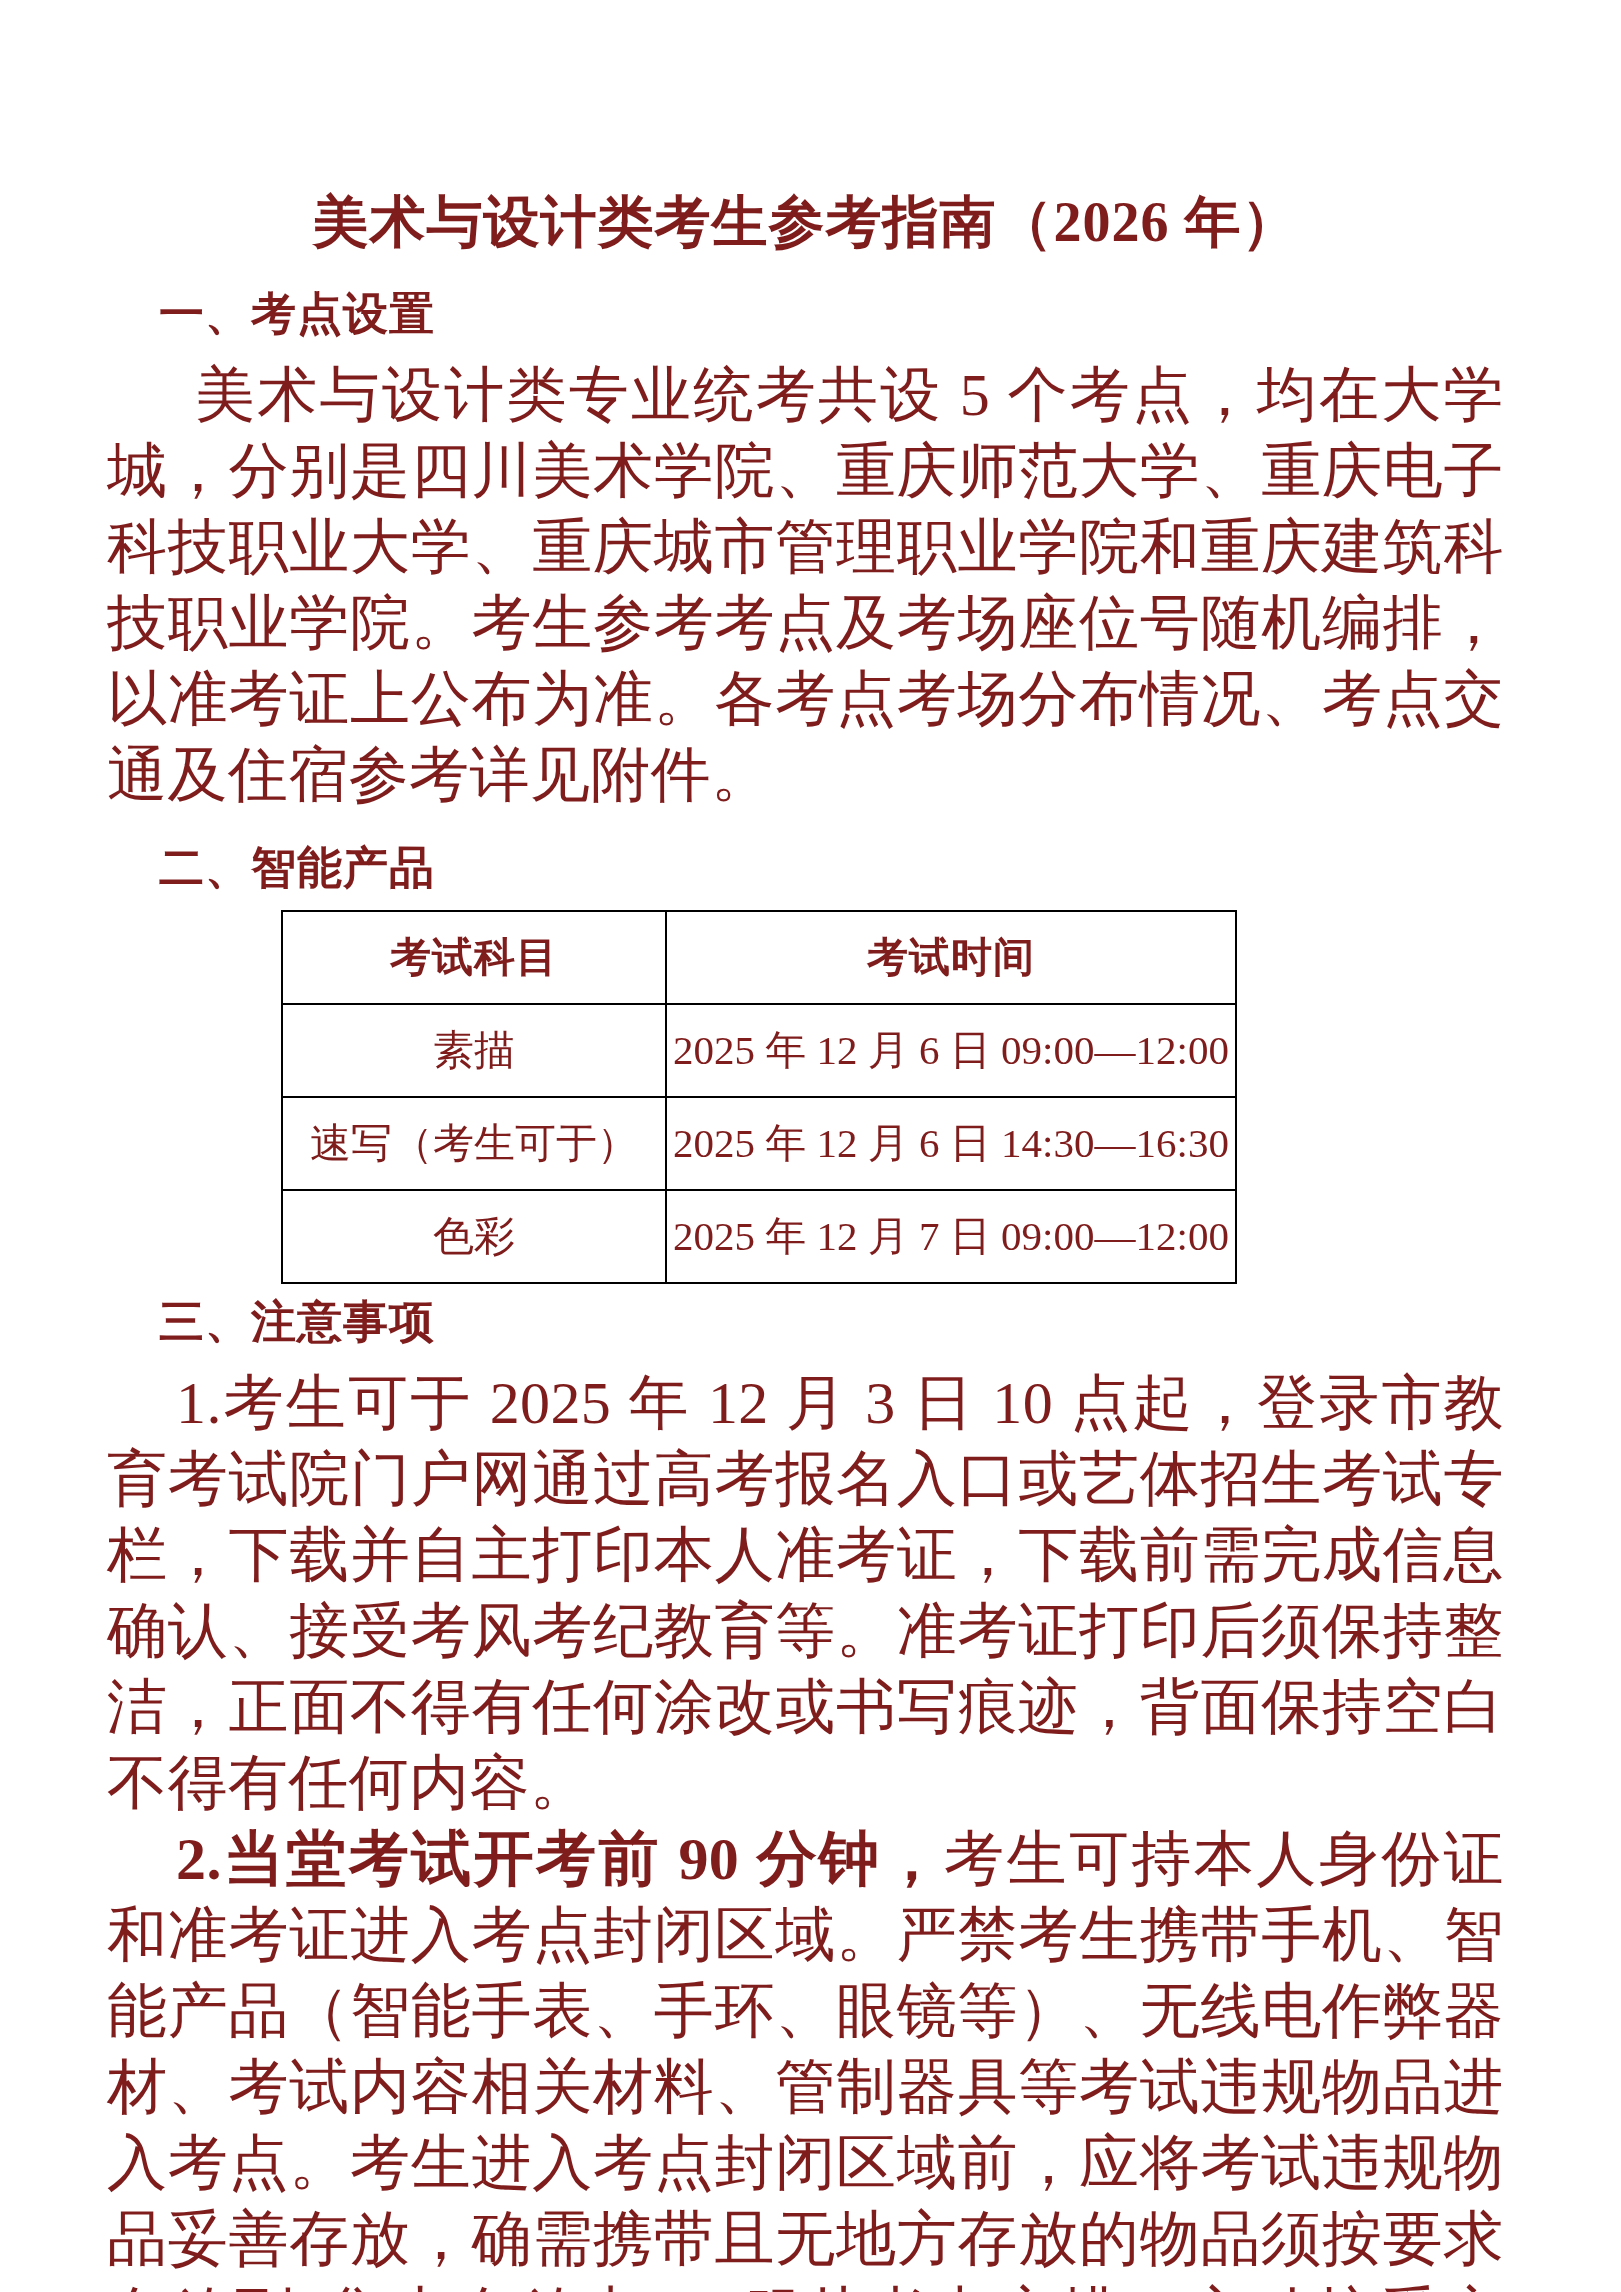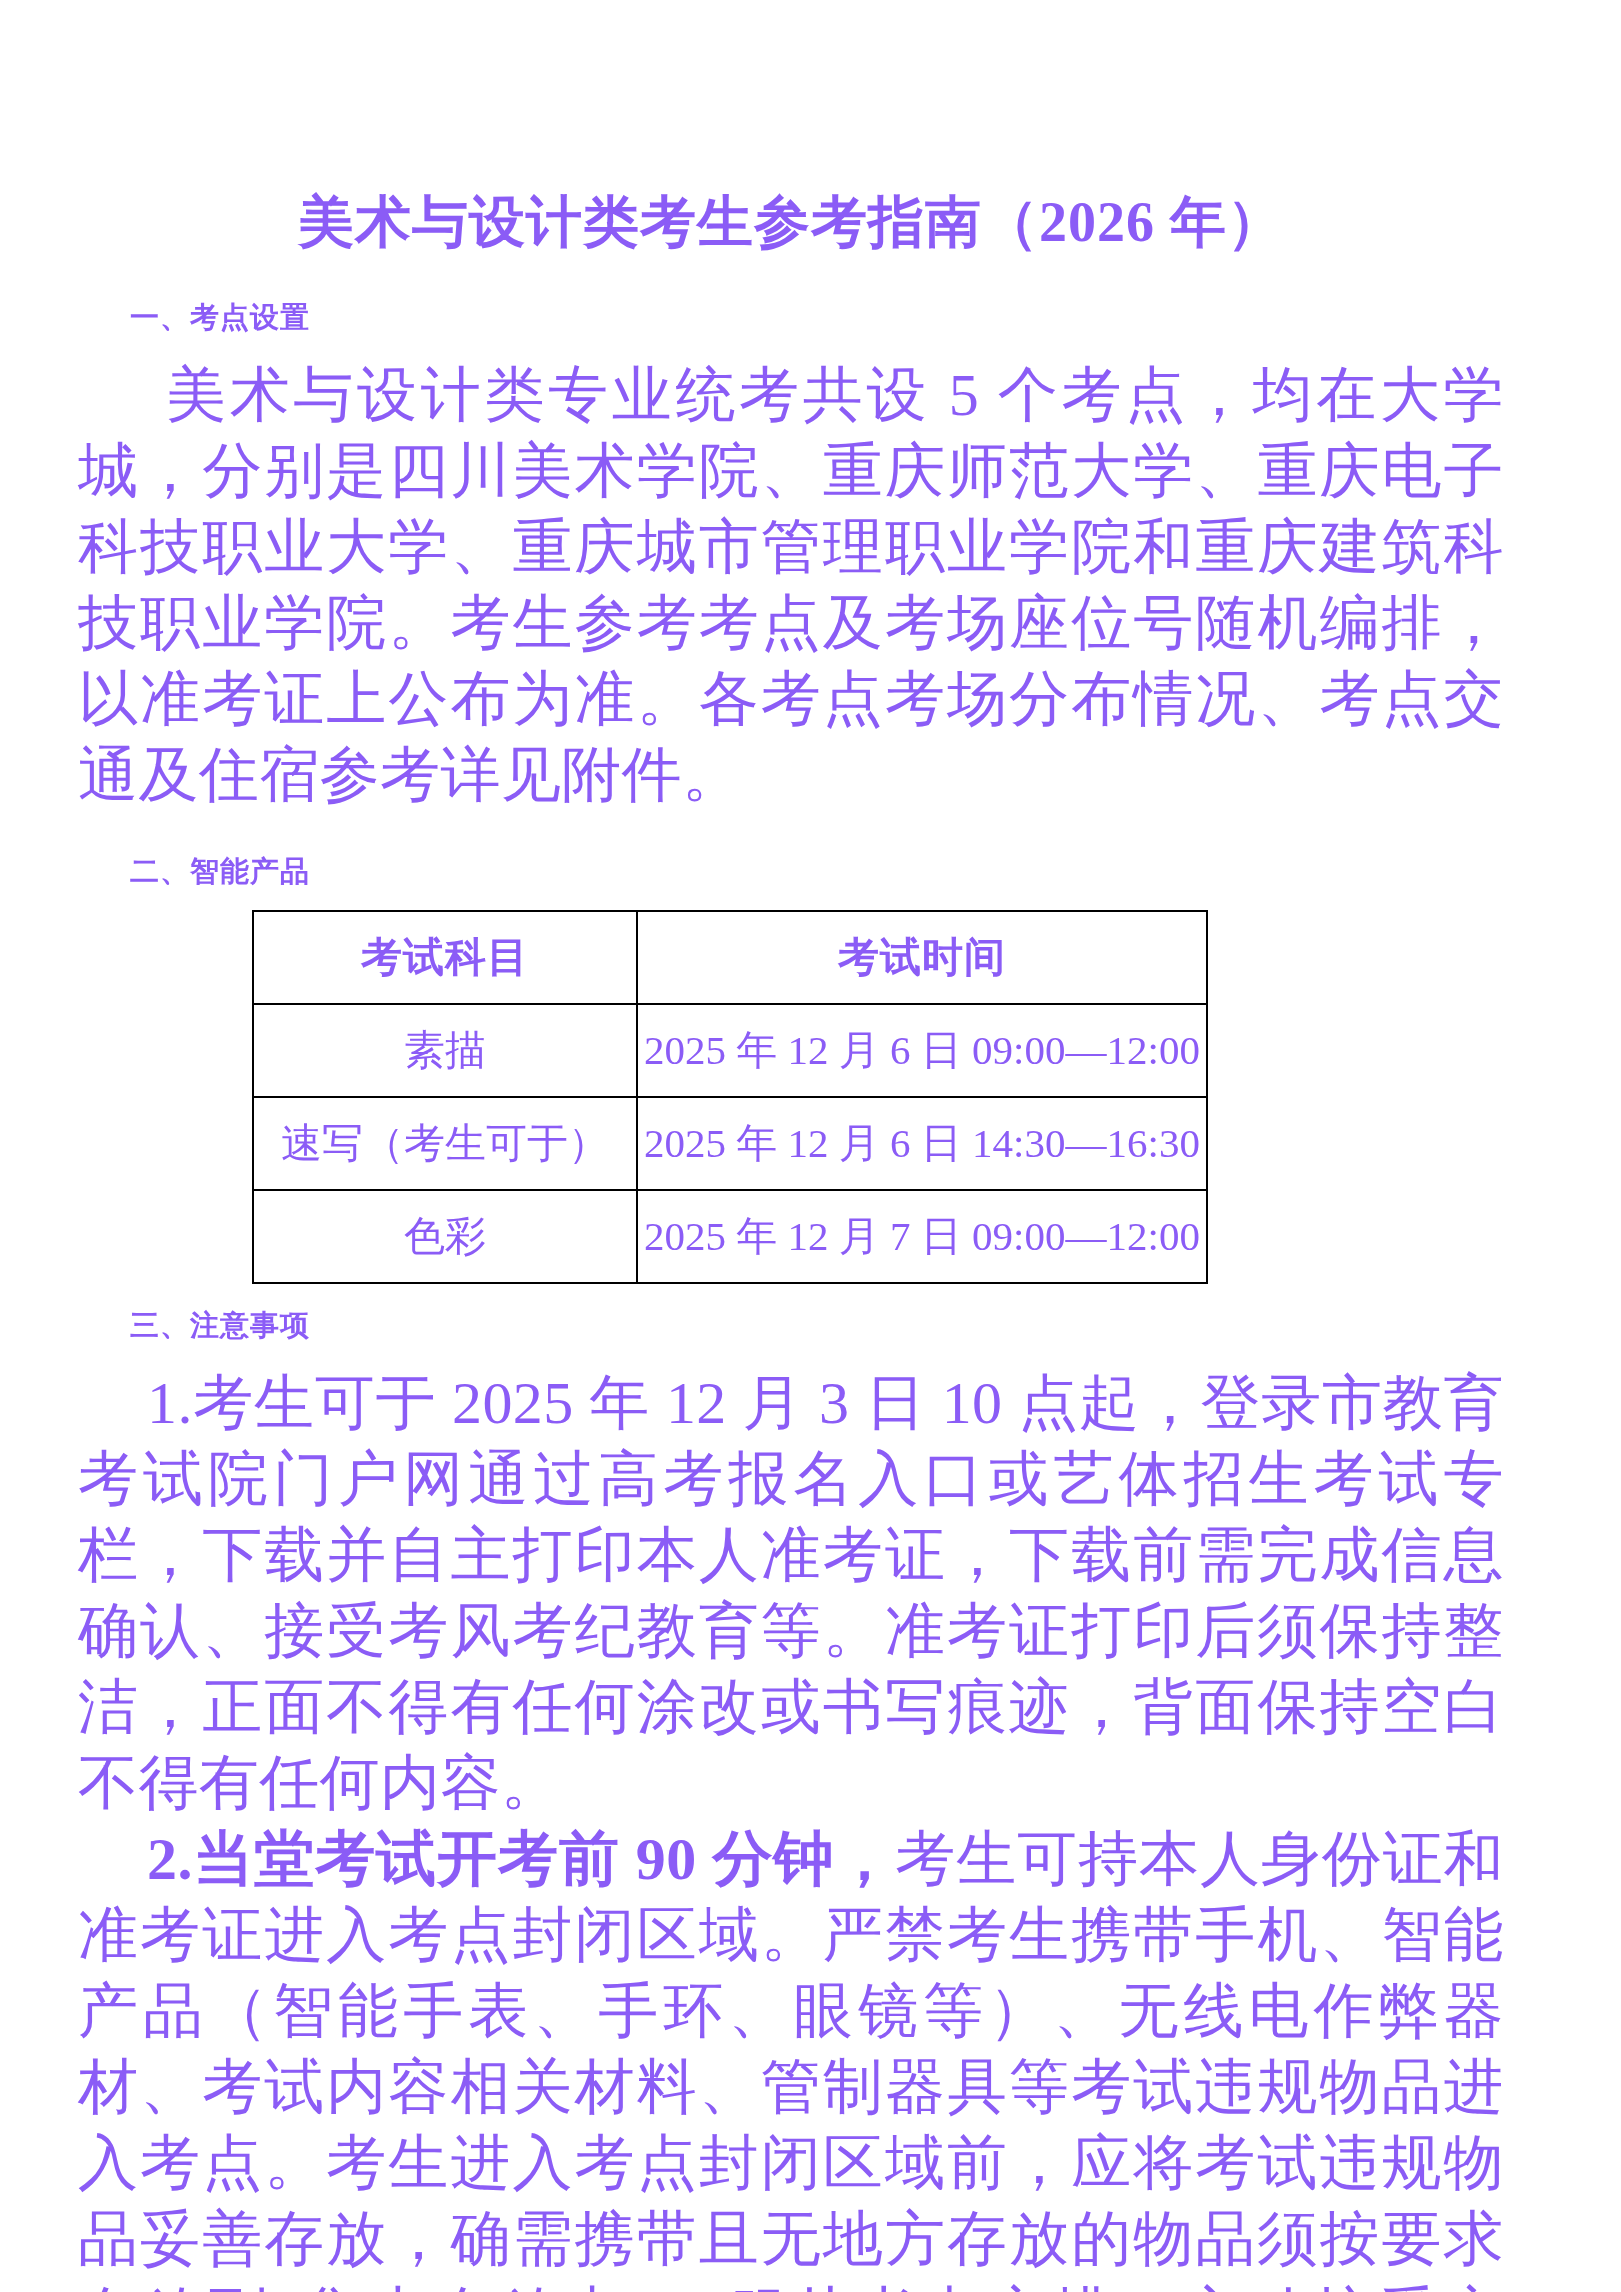"美术与设计类考生参考指南（2026 年）" .page { color: #8b5cf6 -> #7f1d1d; padding: 188px 117px 0 78px -> 188px 117px 0 107px }
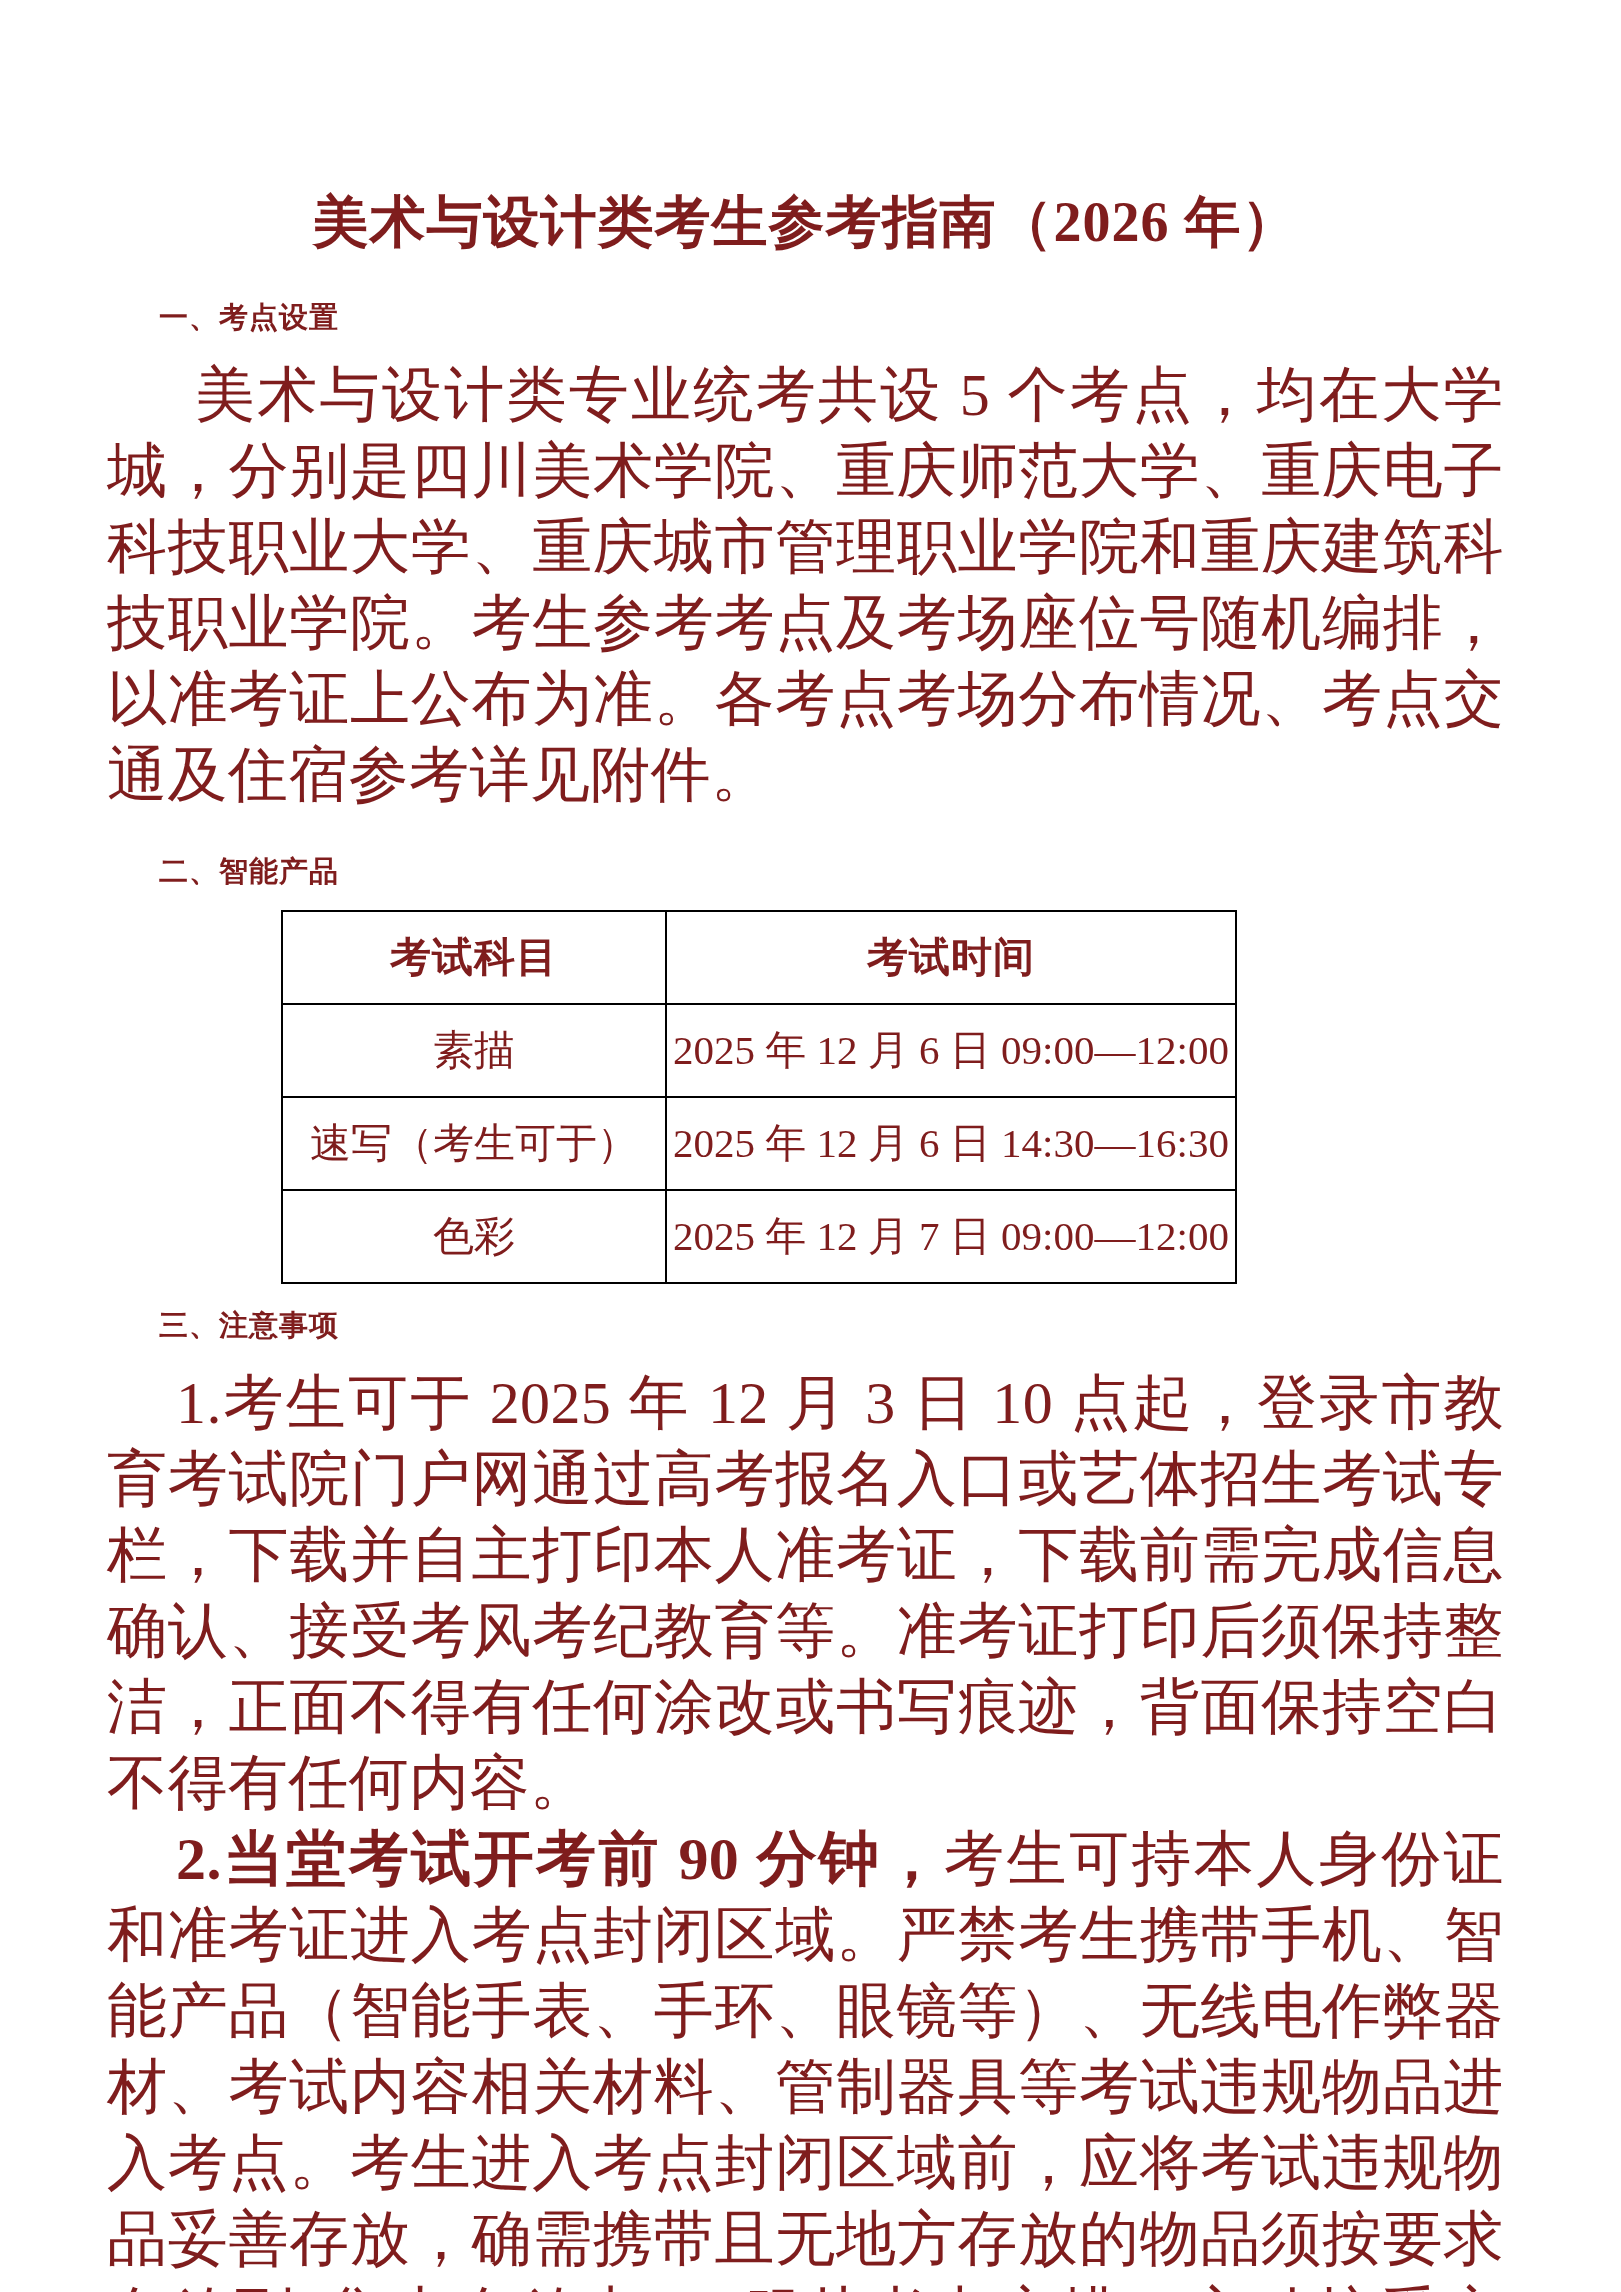"一、考点设置" .sec-heading { font-family: Liberation Sans, sans-serif -> Liberation Mono, monospace; font-size: 29px -> 45px }
